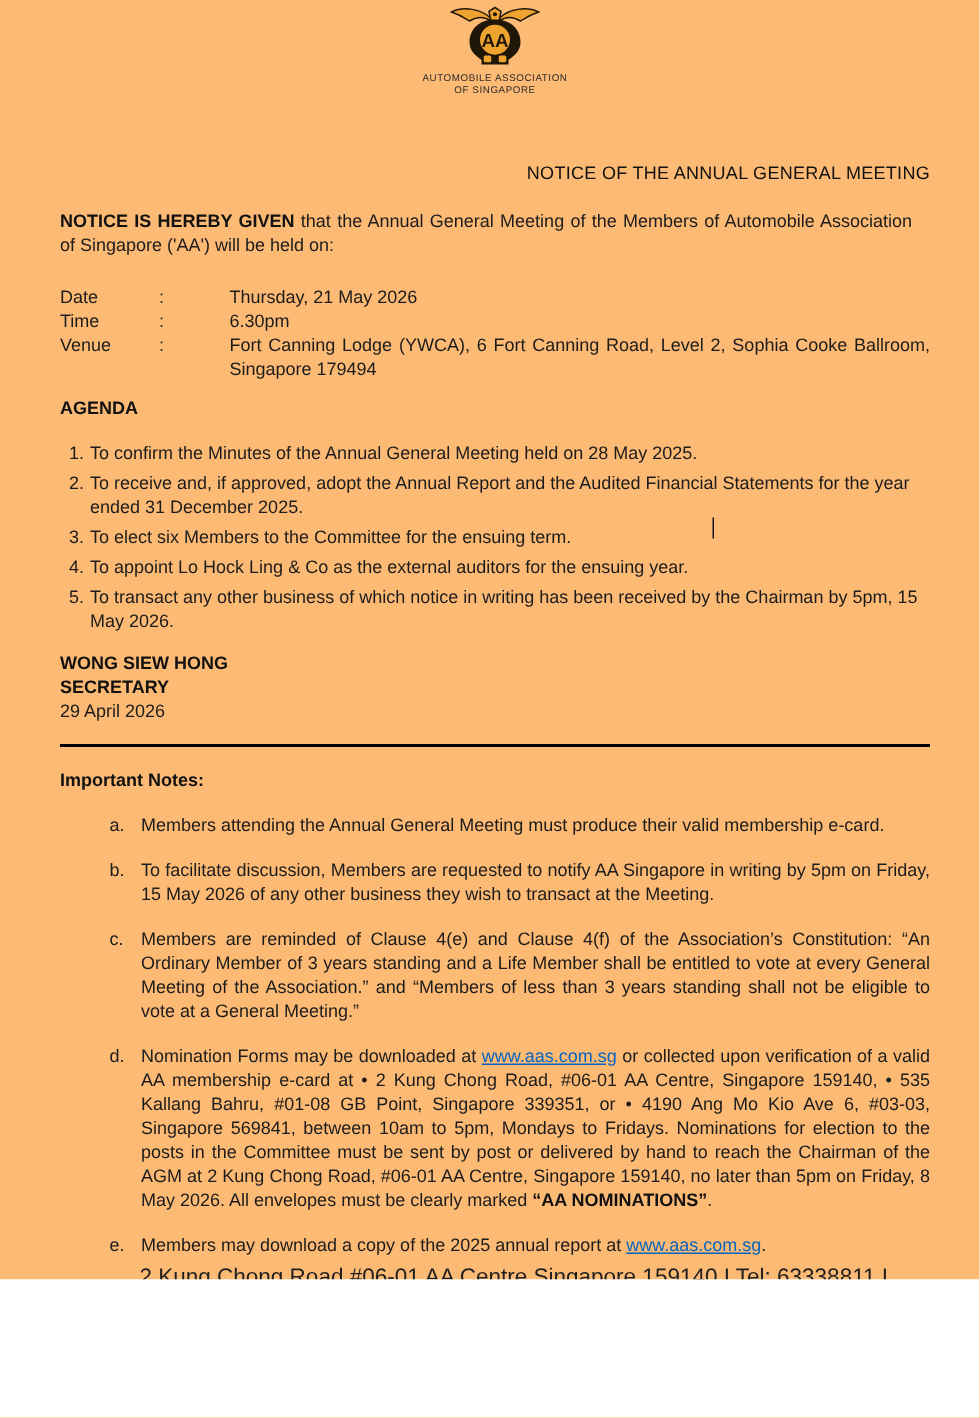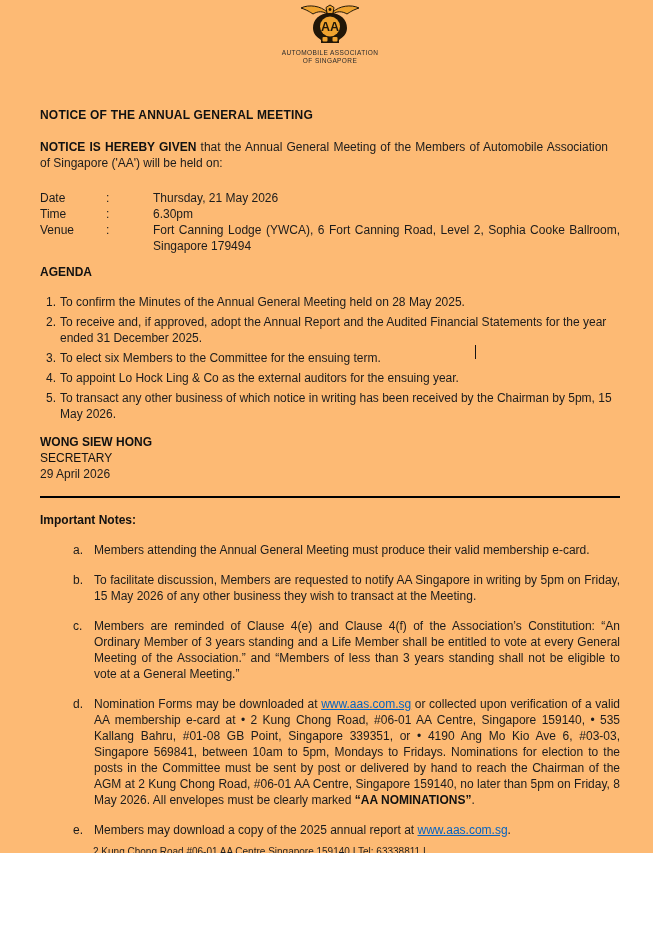"NOTICE OF THE ANNUAL GENERAL" .title { font-weight: bold -> normal; text-align: left -> right }
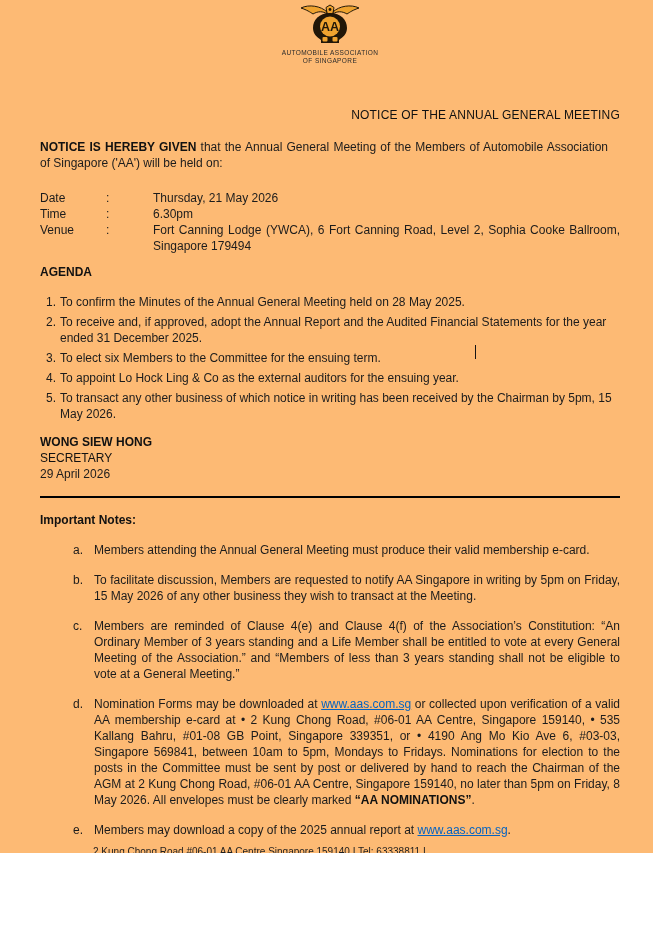"SECRETARY" .sig-role { font-weight: normal -> bold }
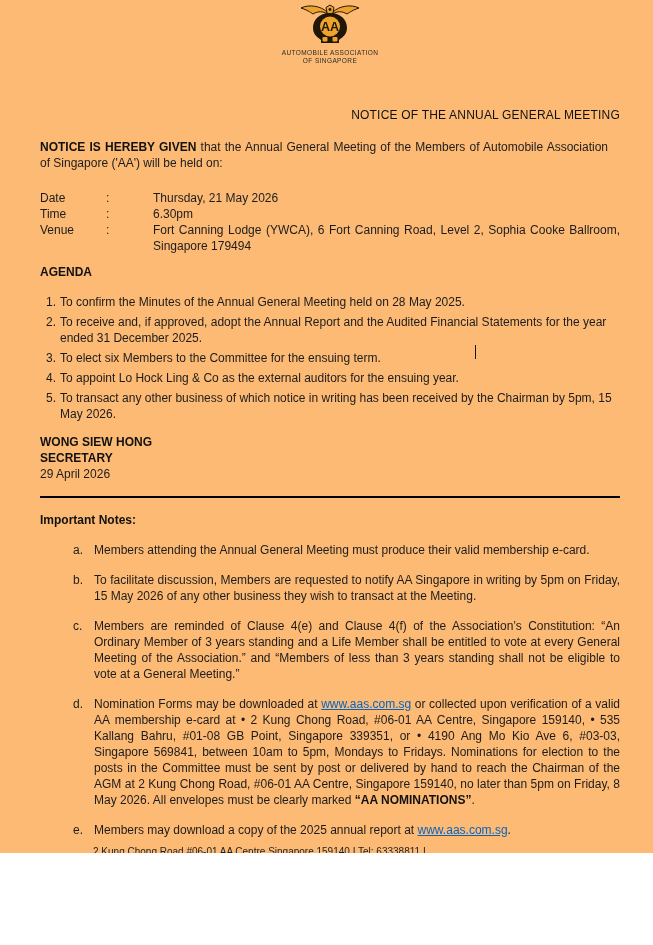"2 Kung Chong Road #06-01" .footer { font-size: 10px -> 15px }
